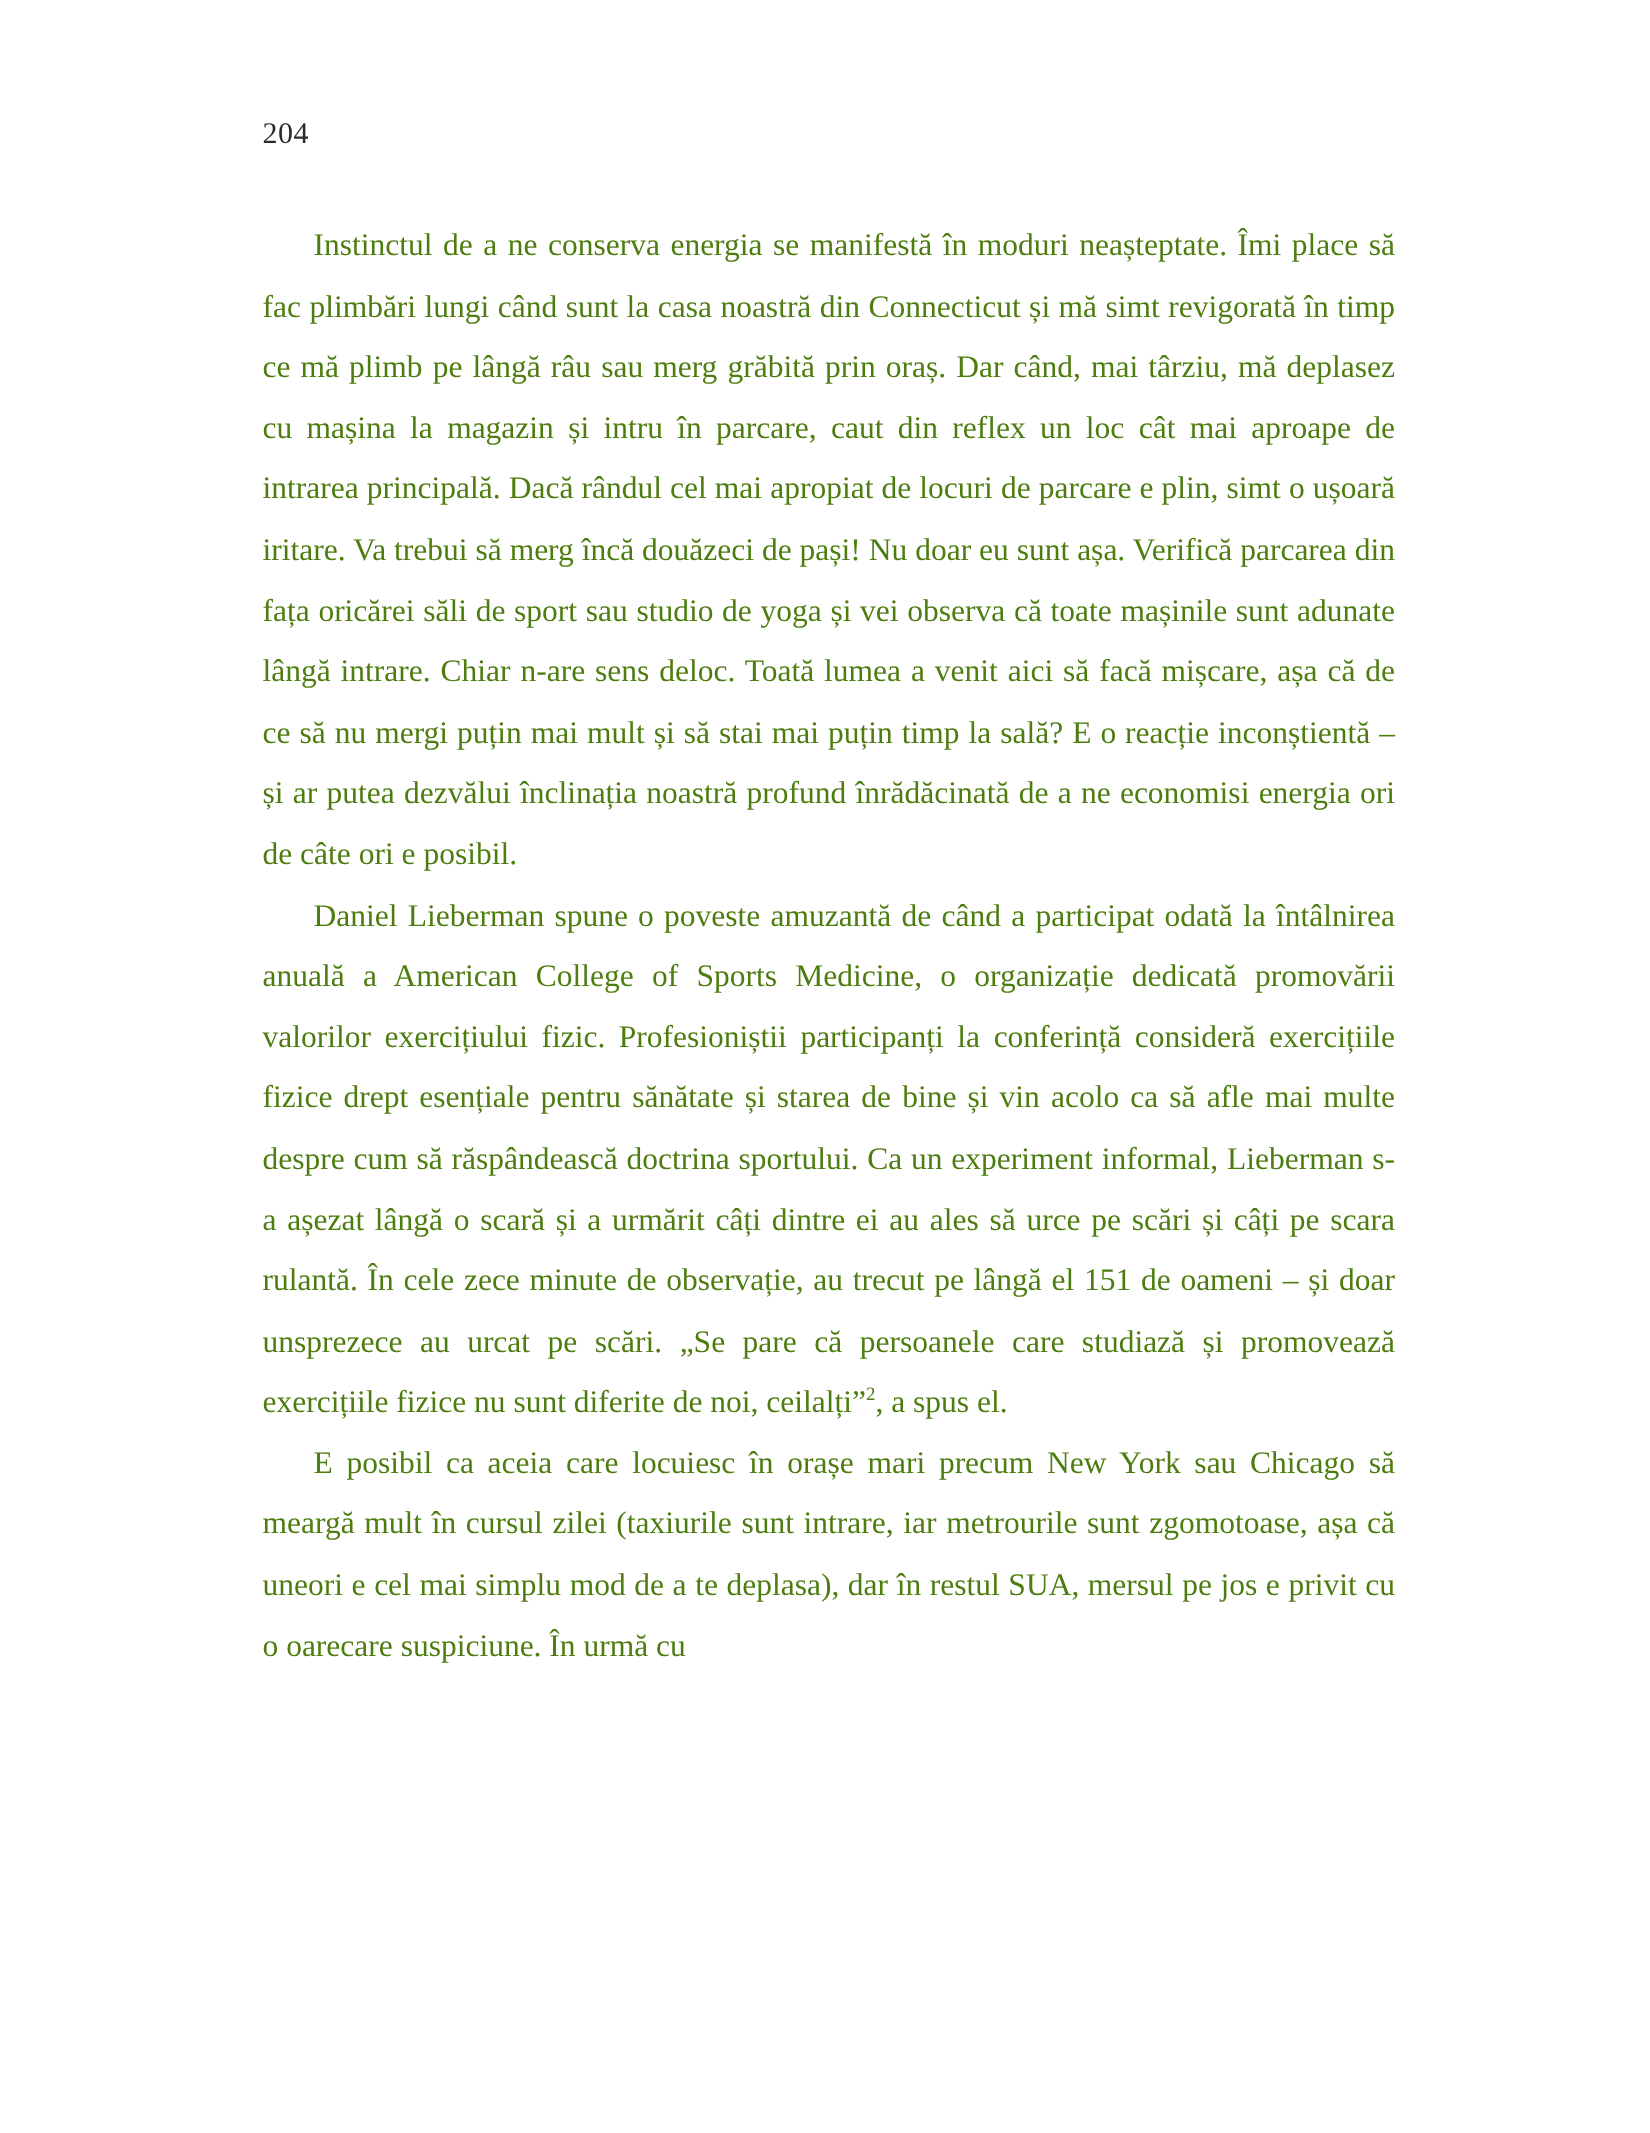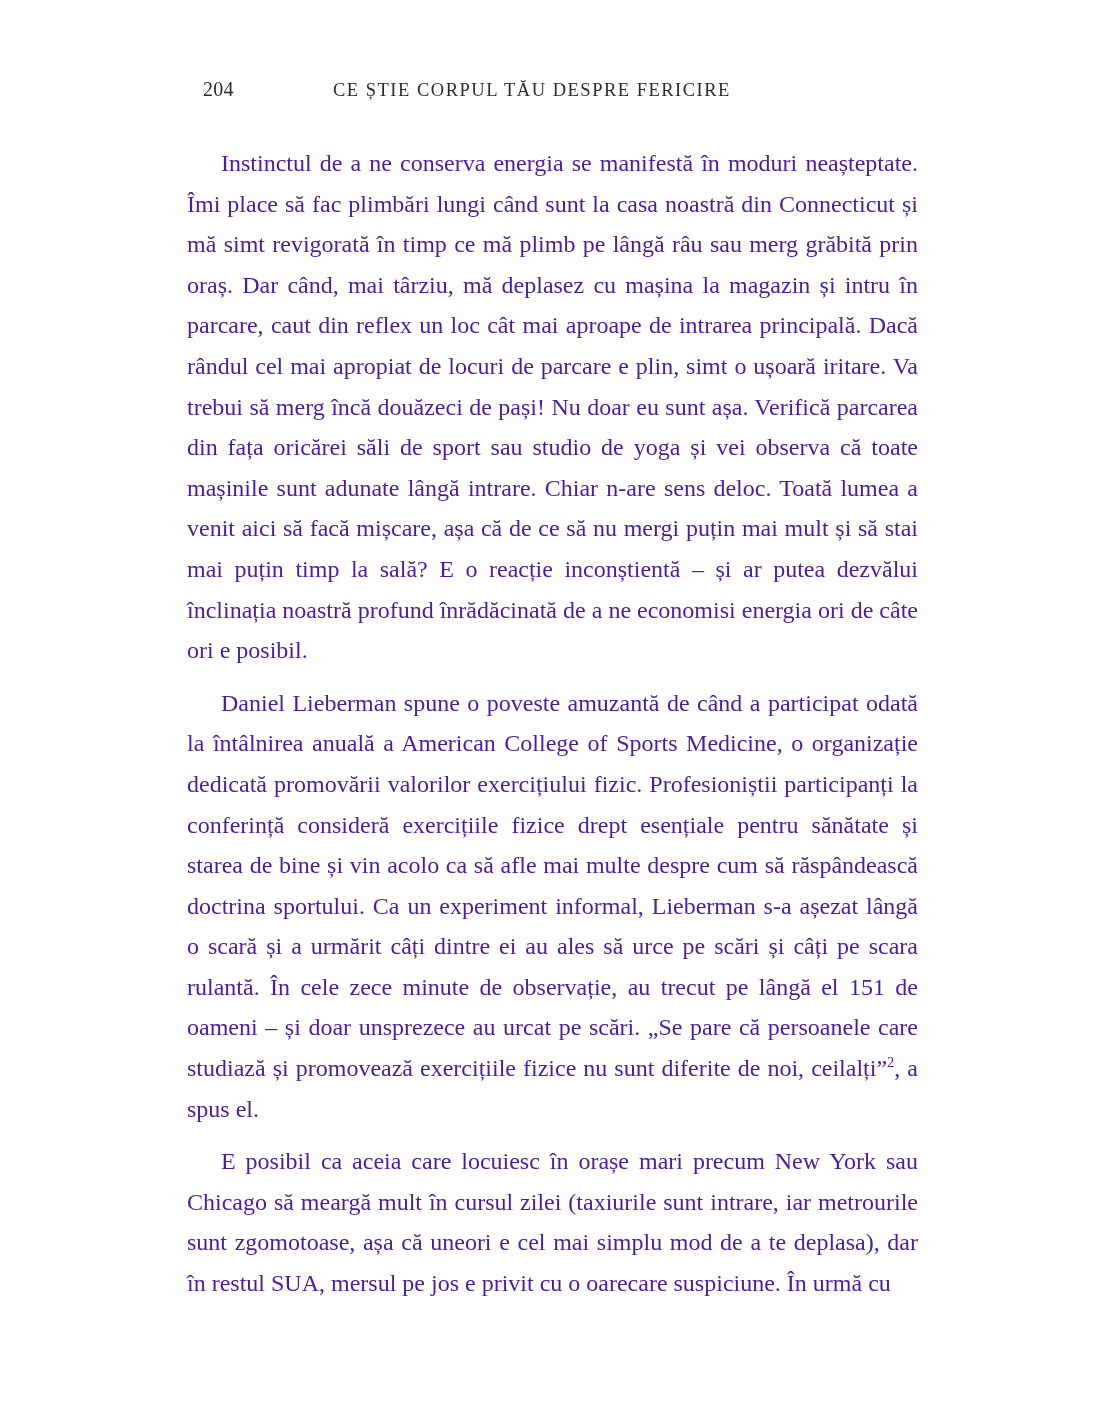"204" .folio { margin-left: 28px -> none }
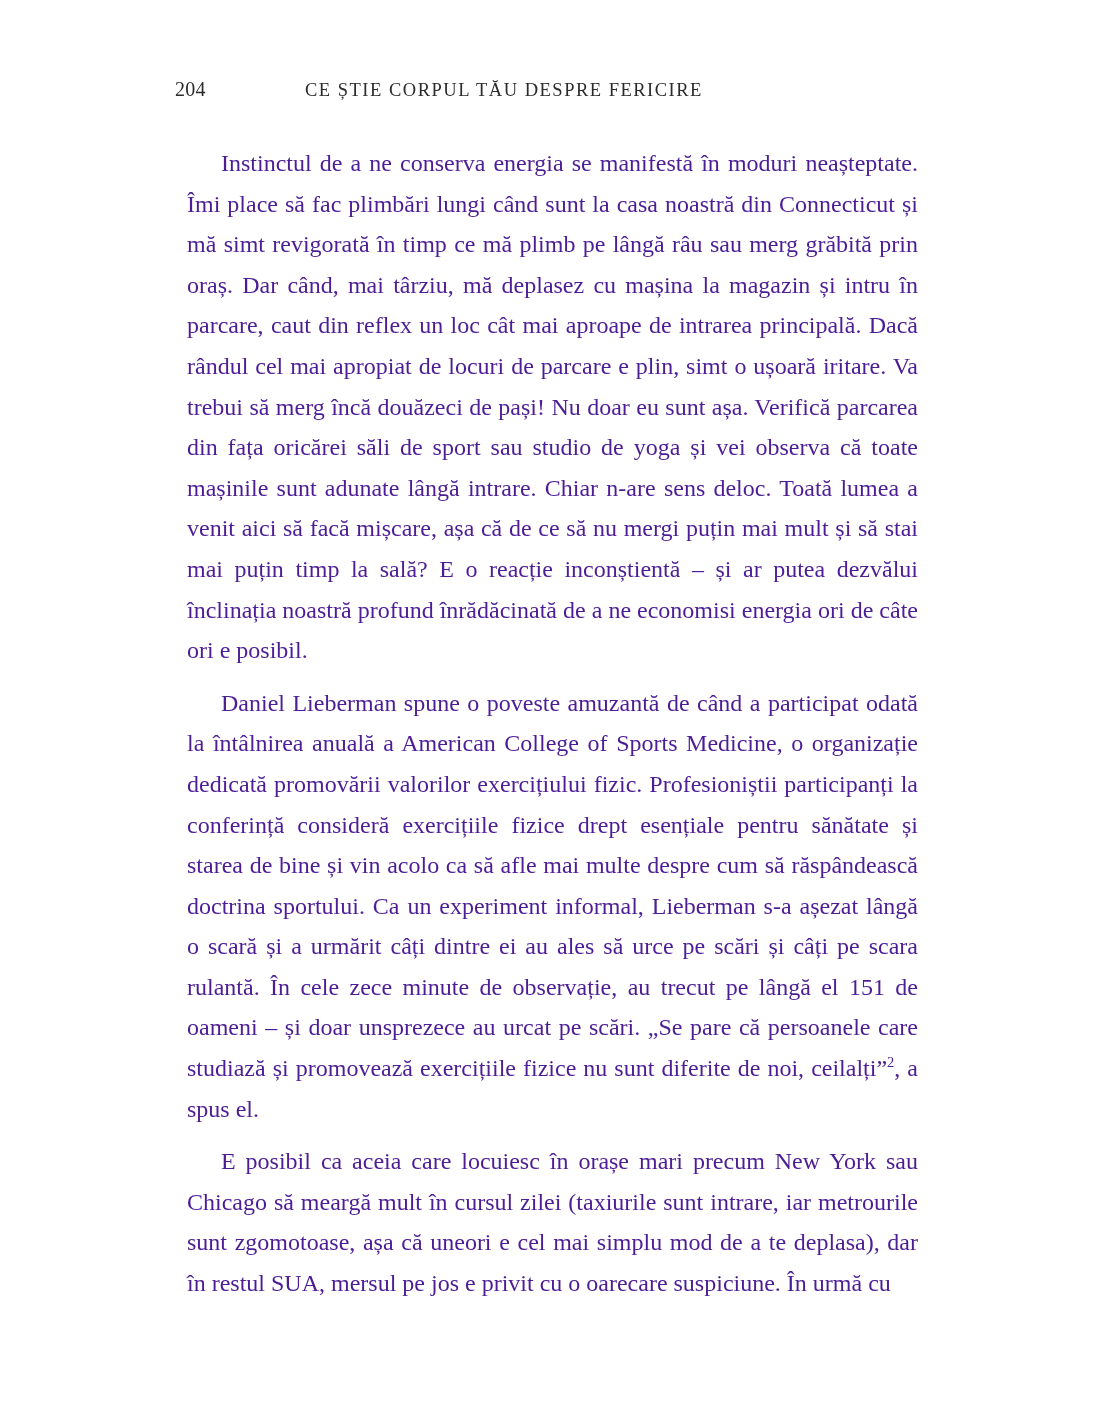"CE ȘTIE CORPUL TĂU DESPRE" div.head-title { html: <div>CE ȘTIE CORPUL TĂU DESPRE FERICIRE</div> -> none }
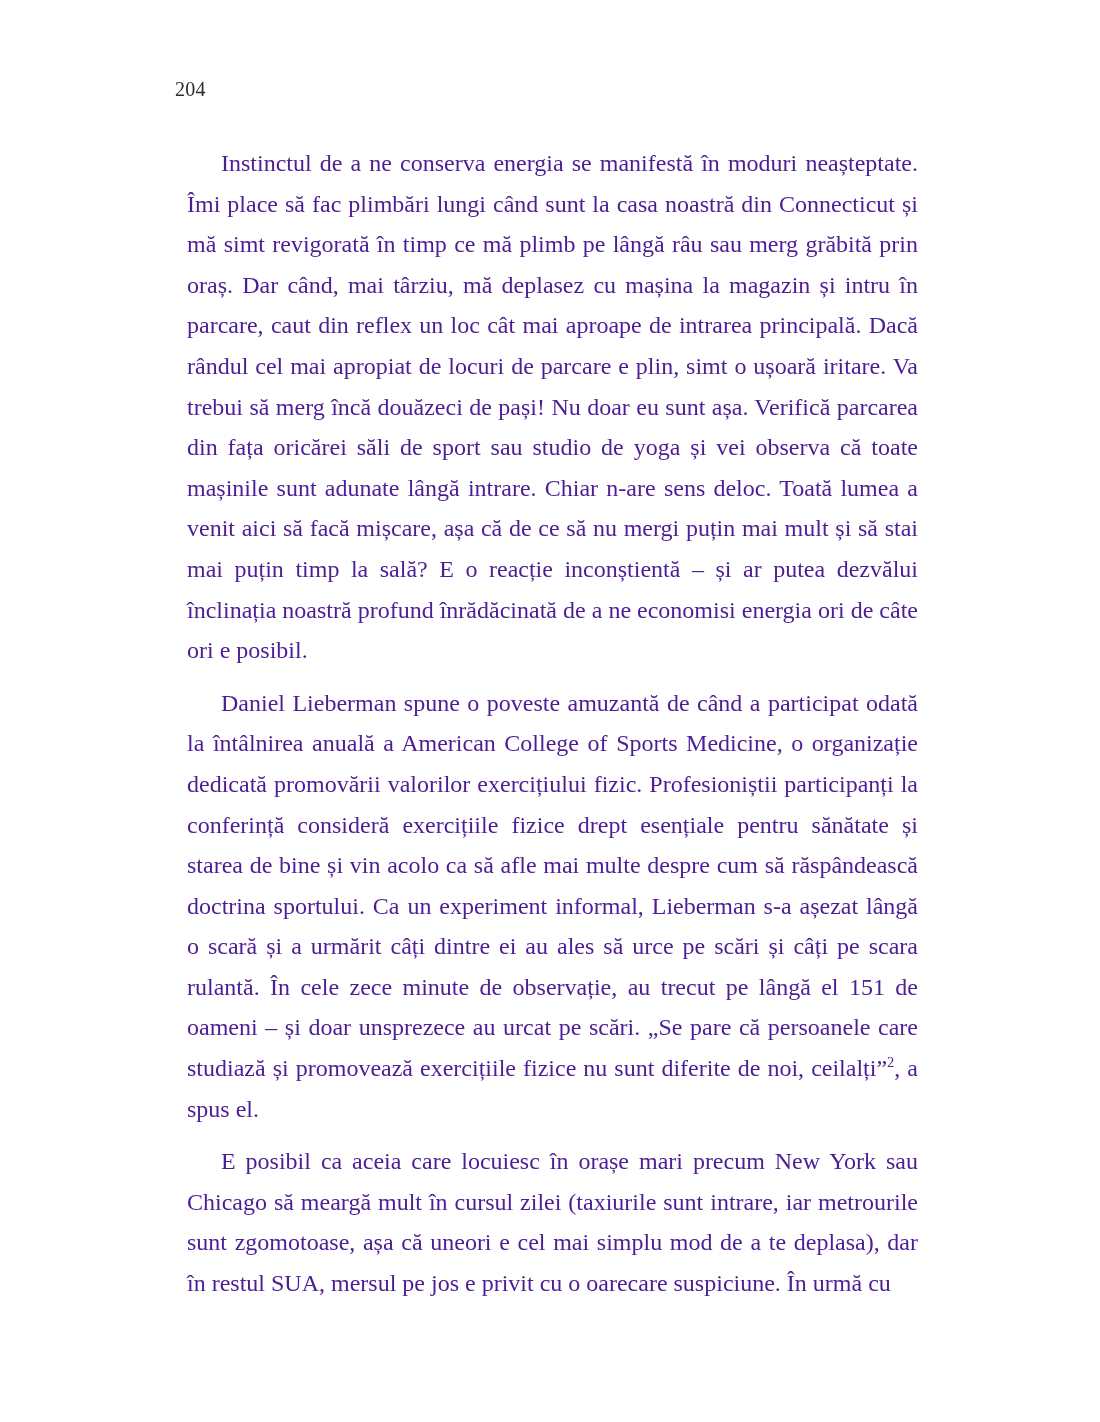"Instinctul de a ne conserva" .body-text p { color: #4c1d95 -> #4d7c0f; font-size: 24px -> 21px; margin: 12px -> 0 }
